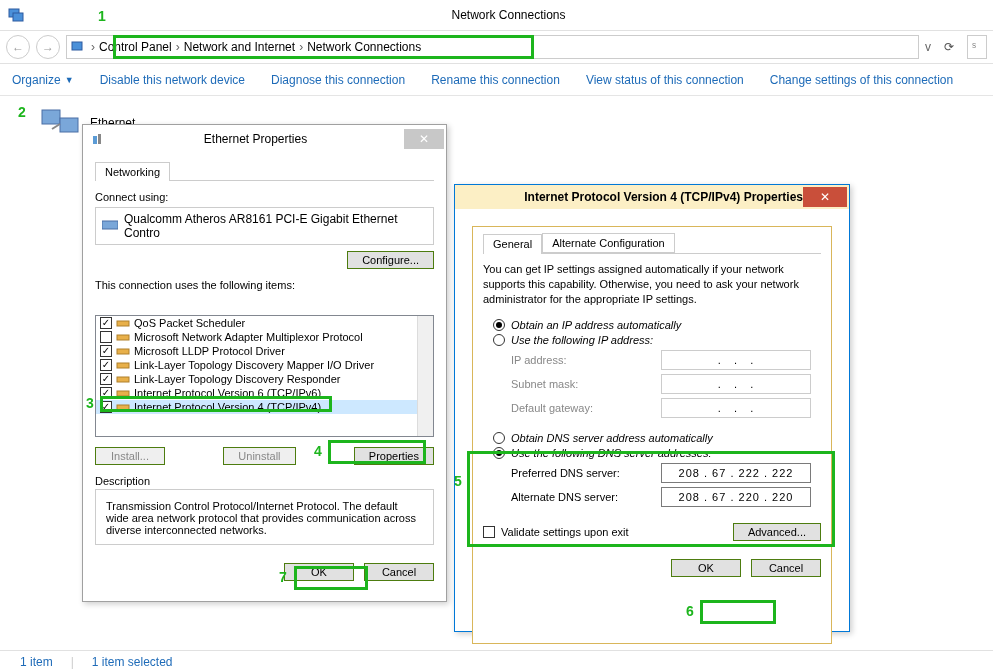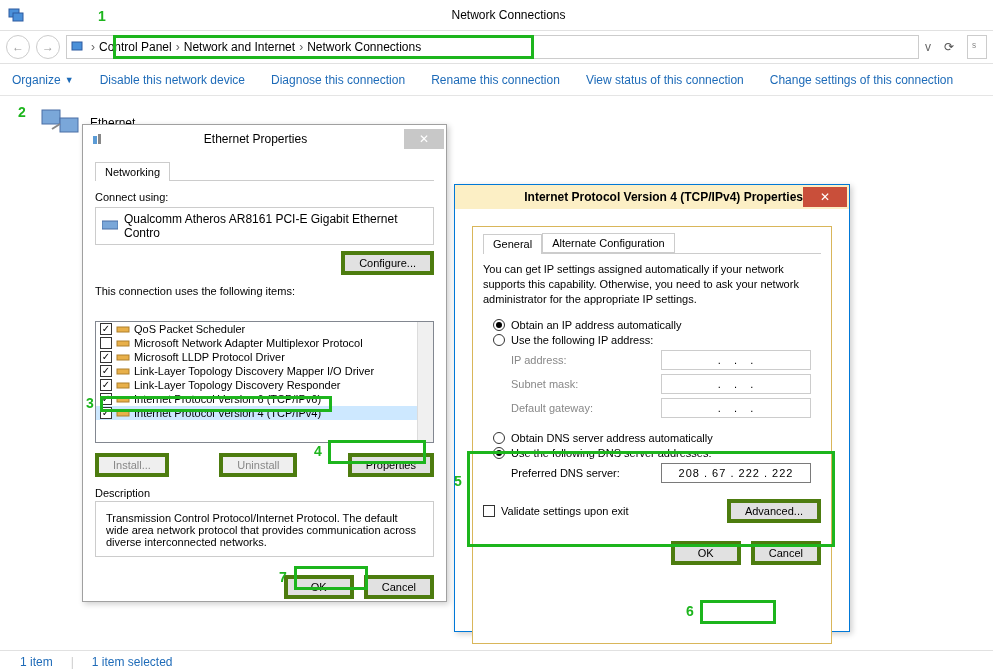"Configure..." .btn { border: 4px solid #4d7c0f -> 1px solid #4d7c0f }
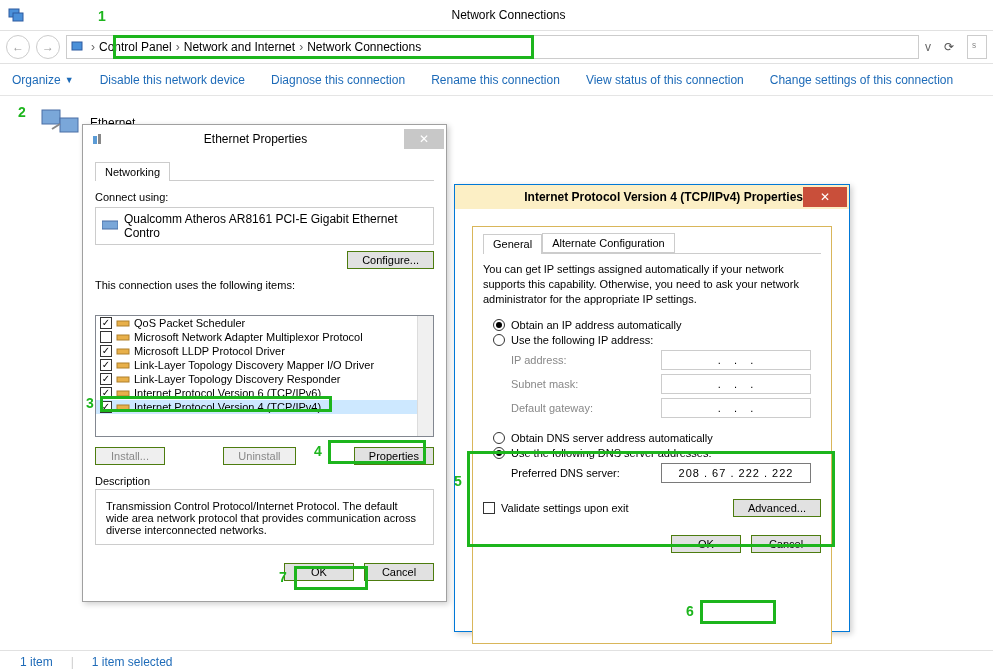"Obtain an IP address automatically" .radio-row { font-style: none -> italic }
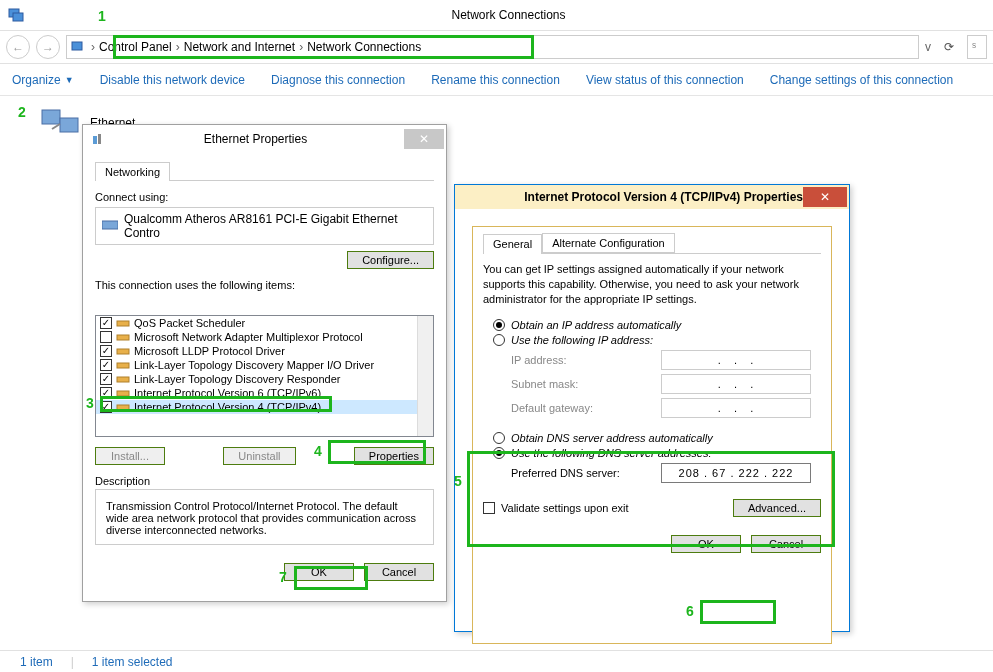"Alternate DNS server:" div.ipfield-row { html: none -> <div> <span>Alternate DNS server:</span> <span>208 . 67 . 220 . 220</span> </div> }
